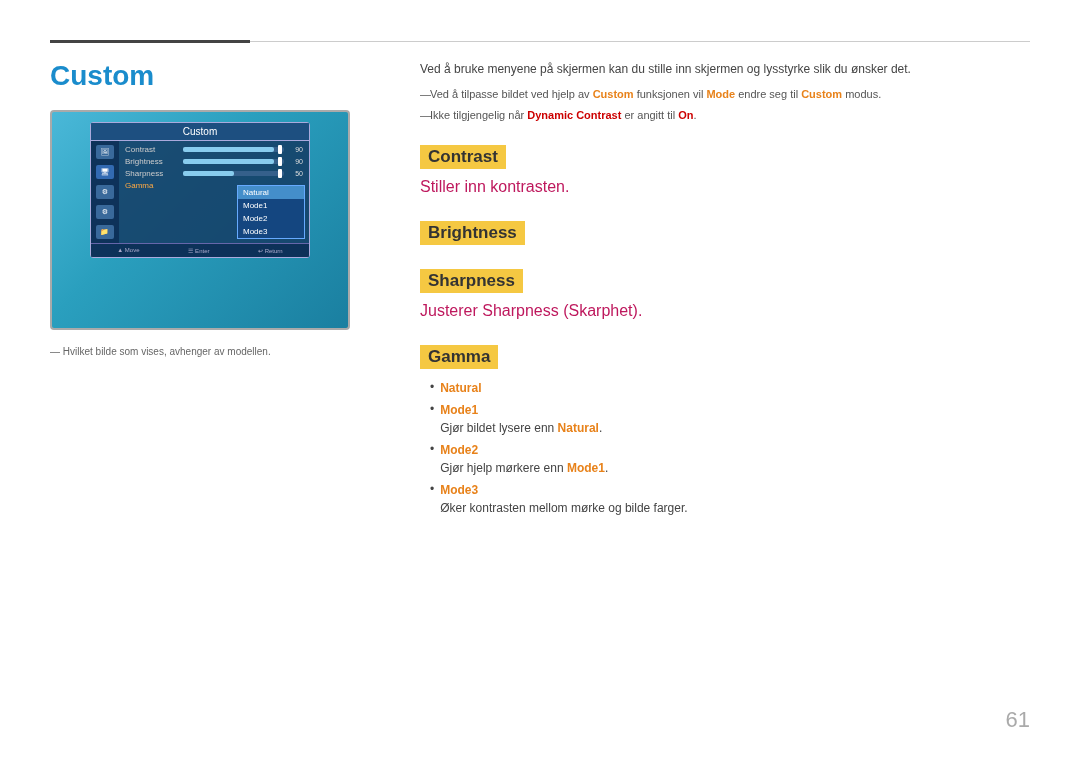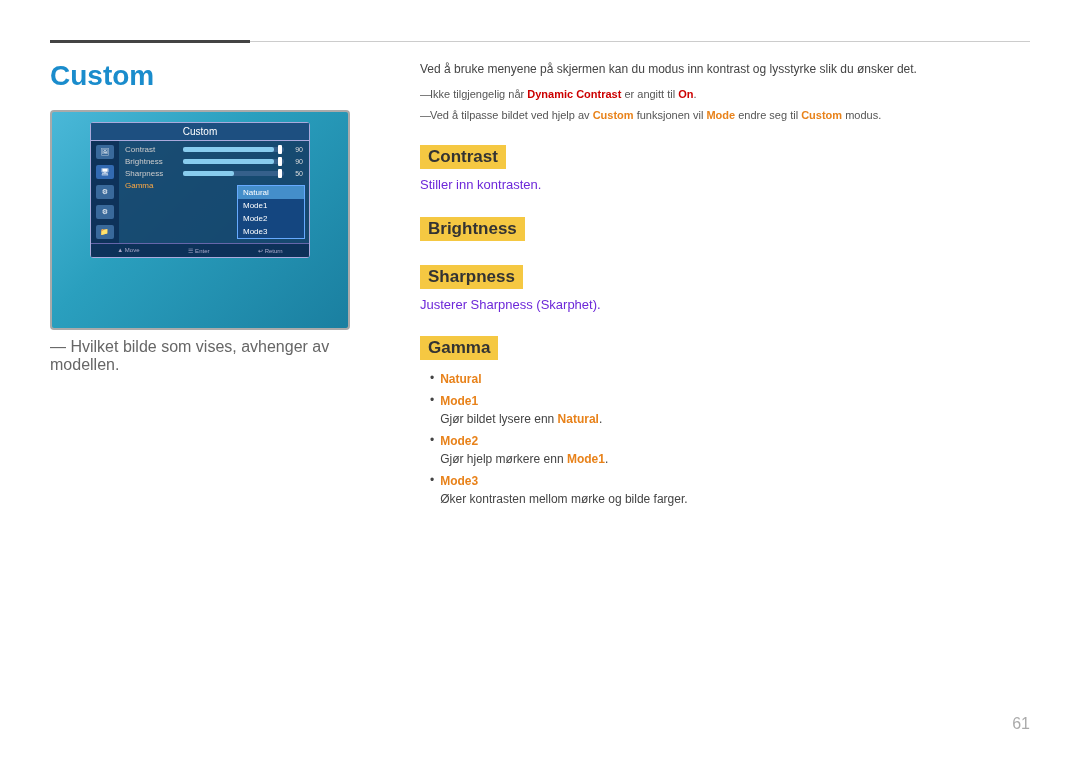"Ved å bruke menyene på" p.intro-text { text: modus inn kontrast -> stille inn skjermen }
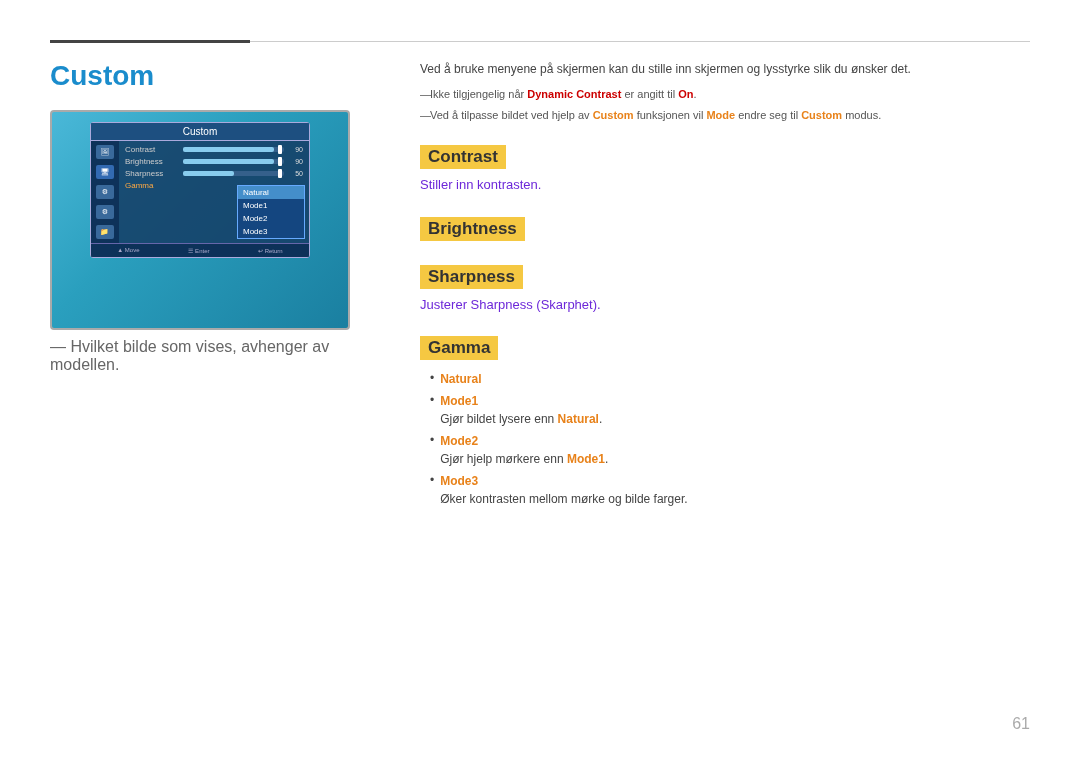"Ikke tilgjengelig når Dynamic Contrast" p.note-line { order: before "Ved å tilpasse bildet ved" -> after "Ved å tilpasse bildet ved" }
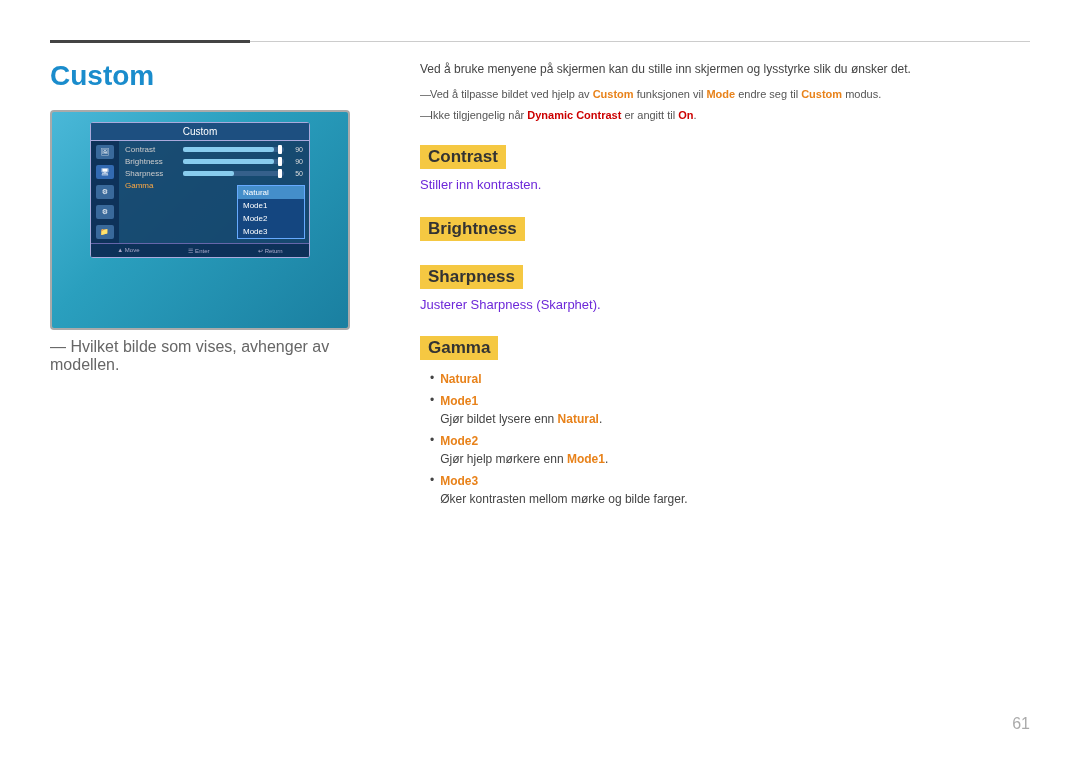"Stiller inn kontrasten." .section-body { color: #6d28d9 -> #be185d; font-size: 13px -> 16px }
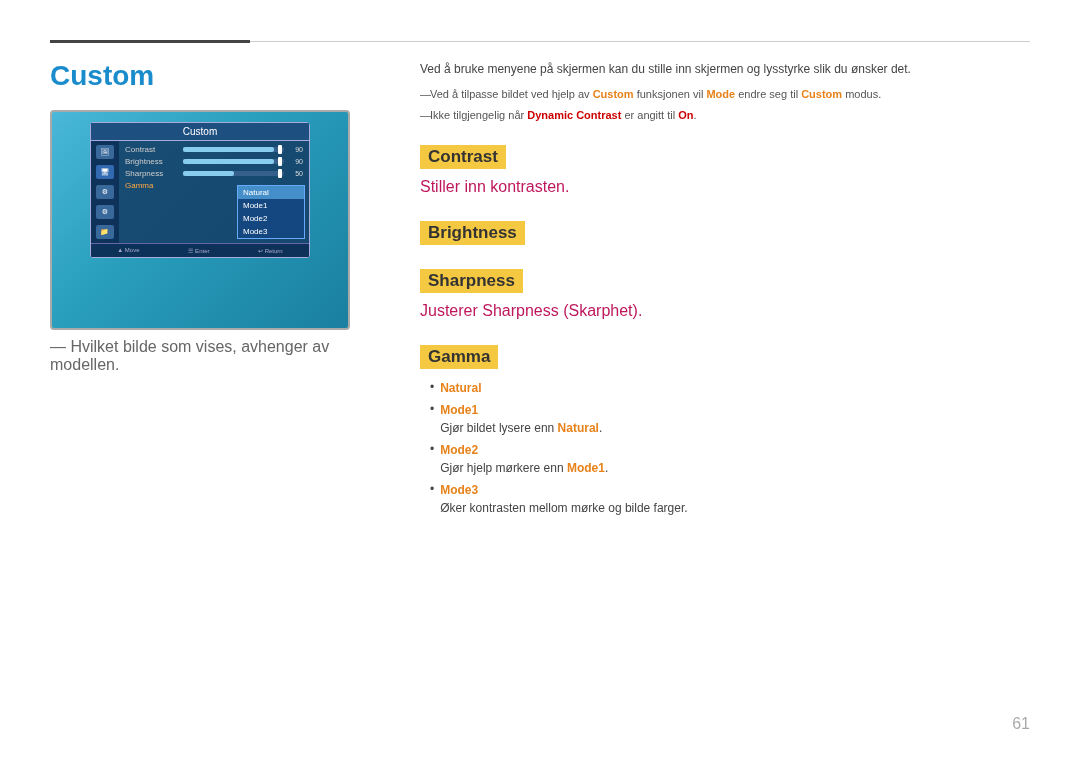"Hvilket bilde som vises, avhenger" .monitor-note { font-size: 16px -> 10px; margin-top: 8px -> 16px }
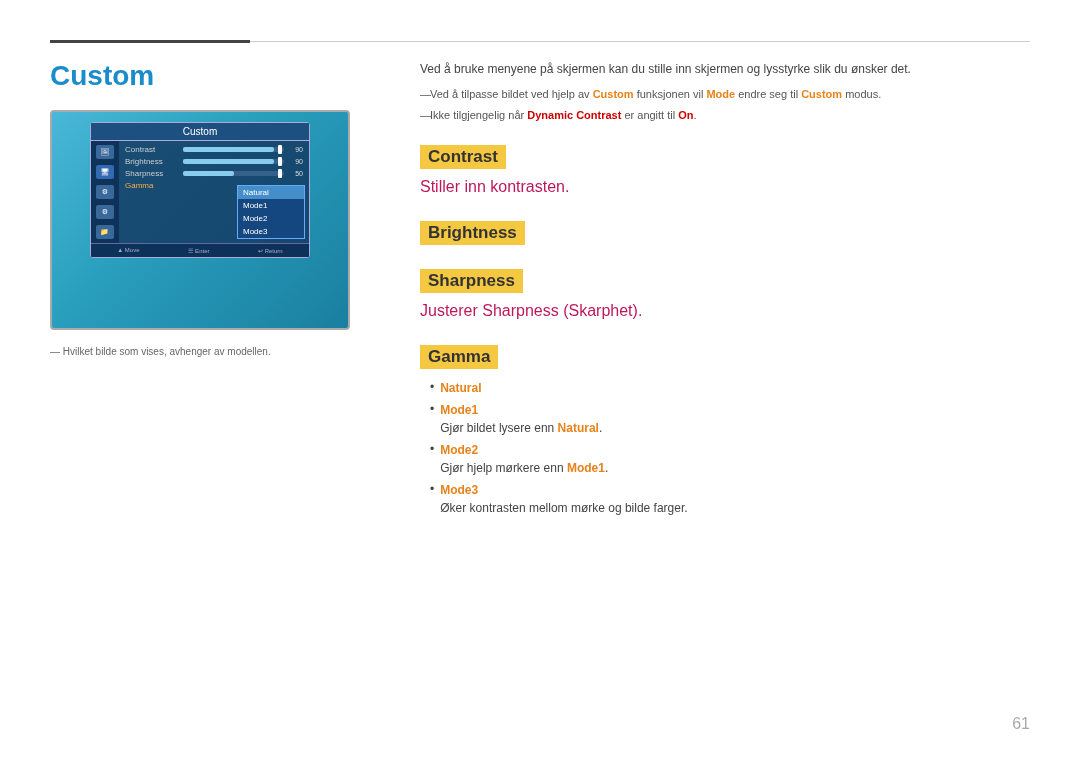"61" .page-number { font-size: 16px -> 22px }
